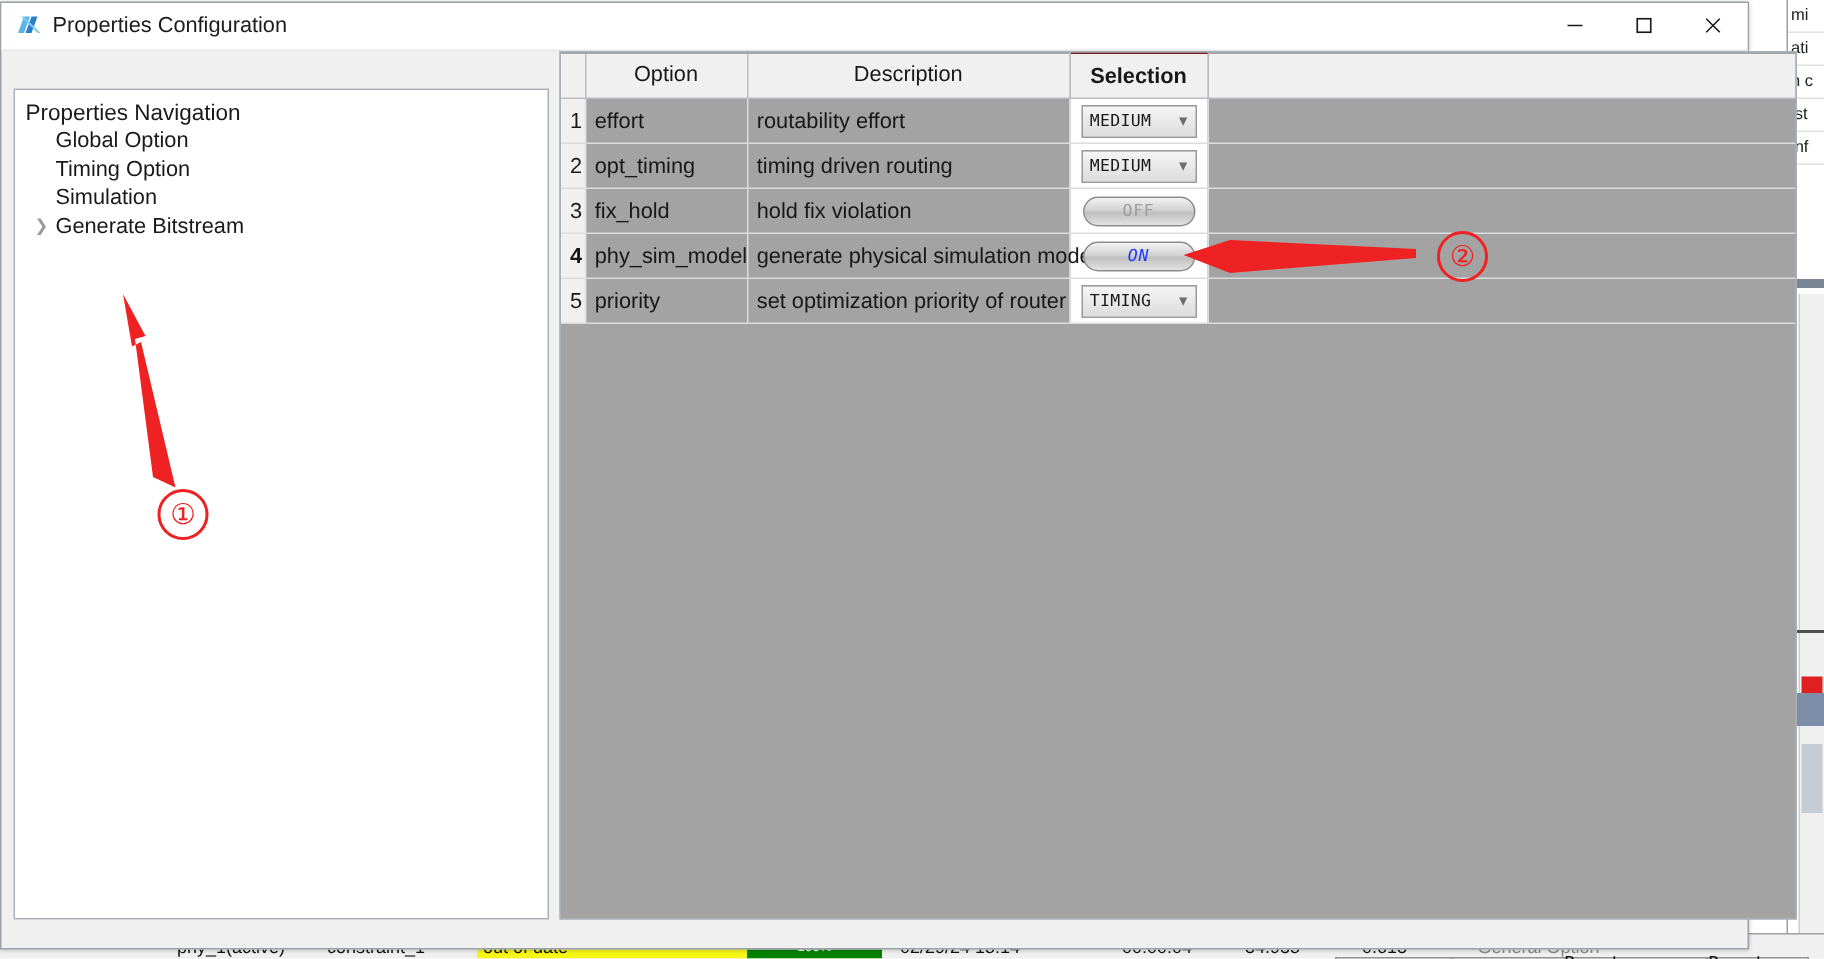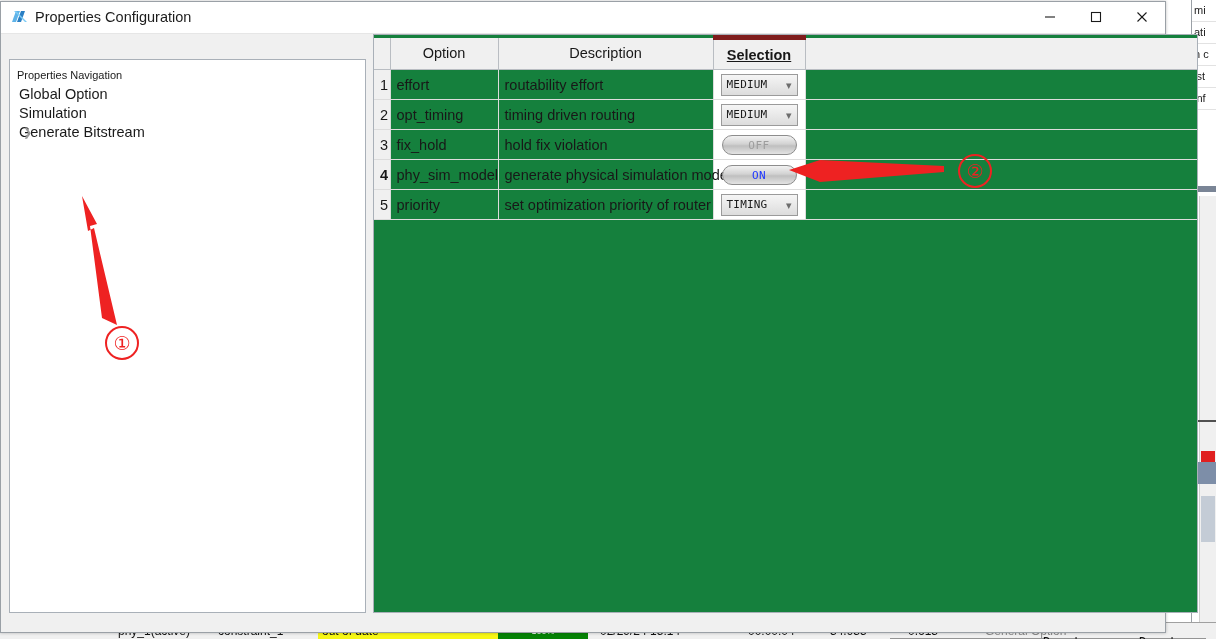"Option" .table-box { background: #15803d -> #a3a3a3 }
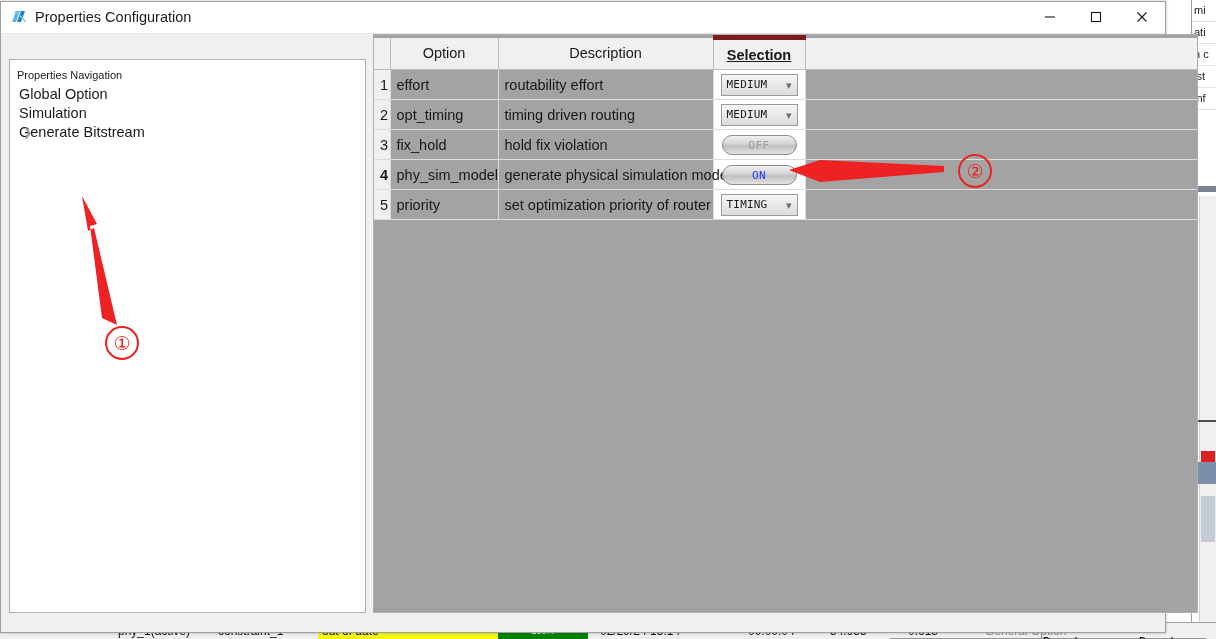"Selection" table.opts th.sel-col { border-top: 5px solid #7f1d1d -> 1px solid #7f1d1d; text-decoration: underline -> none }
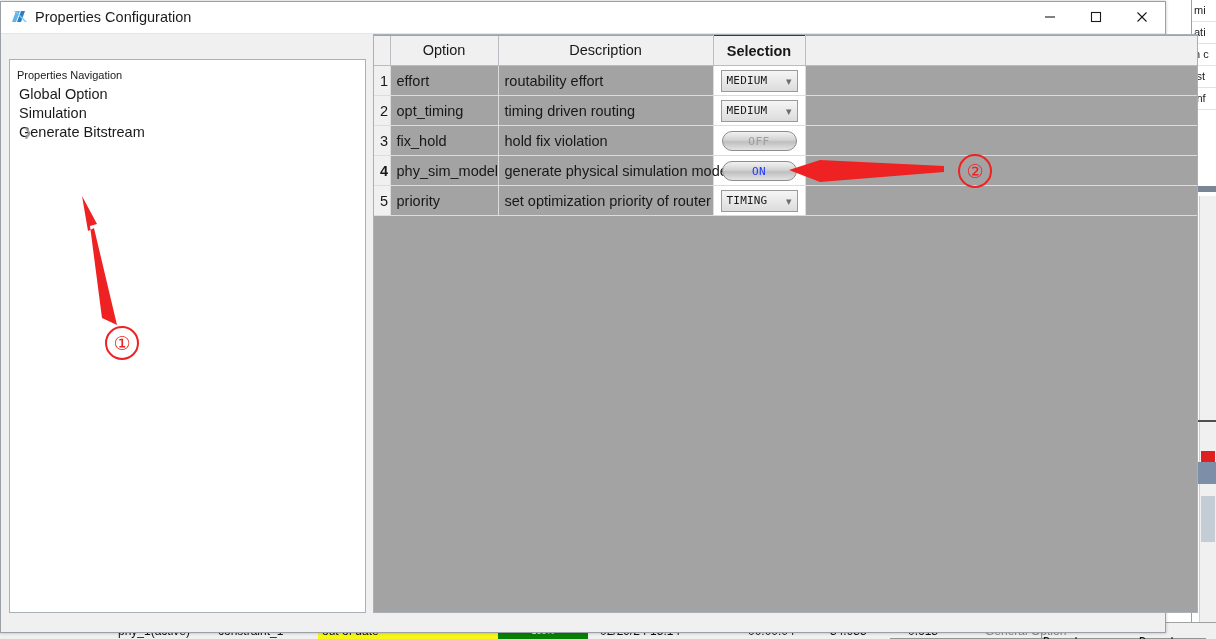"Properties Navigation" .nav-root { font-size: 11px -> 15px }
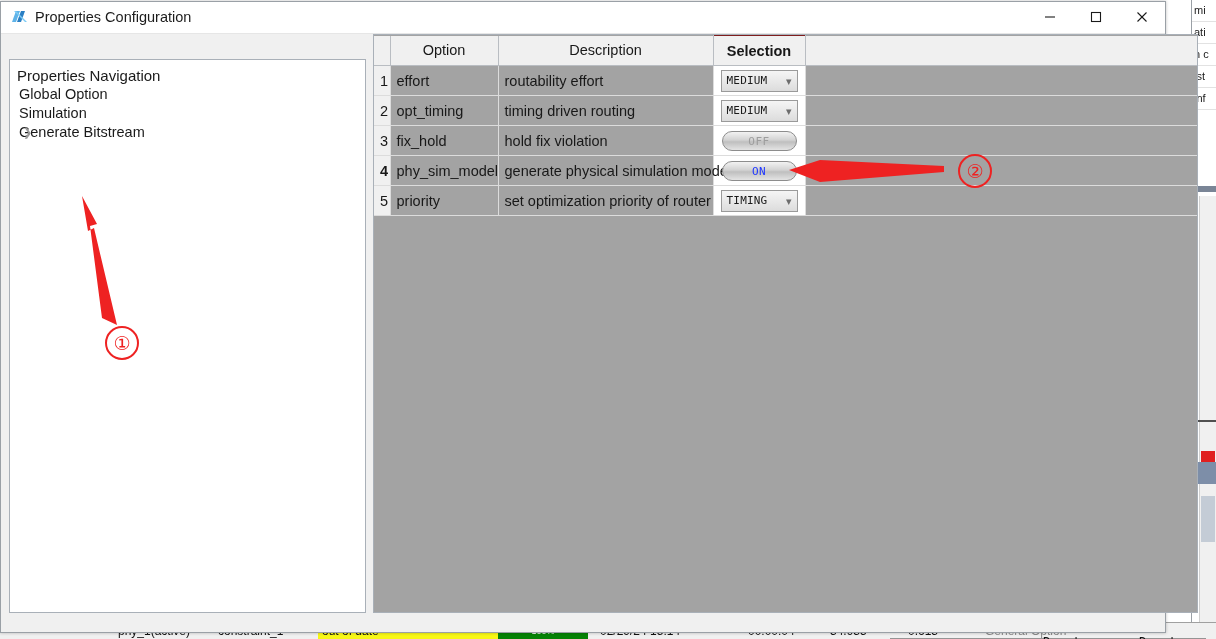"Global Option" .nav-item { padding-left: 9px -> 27px }
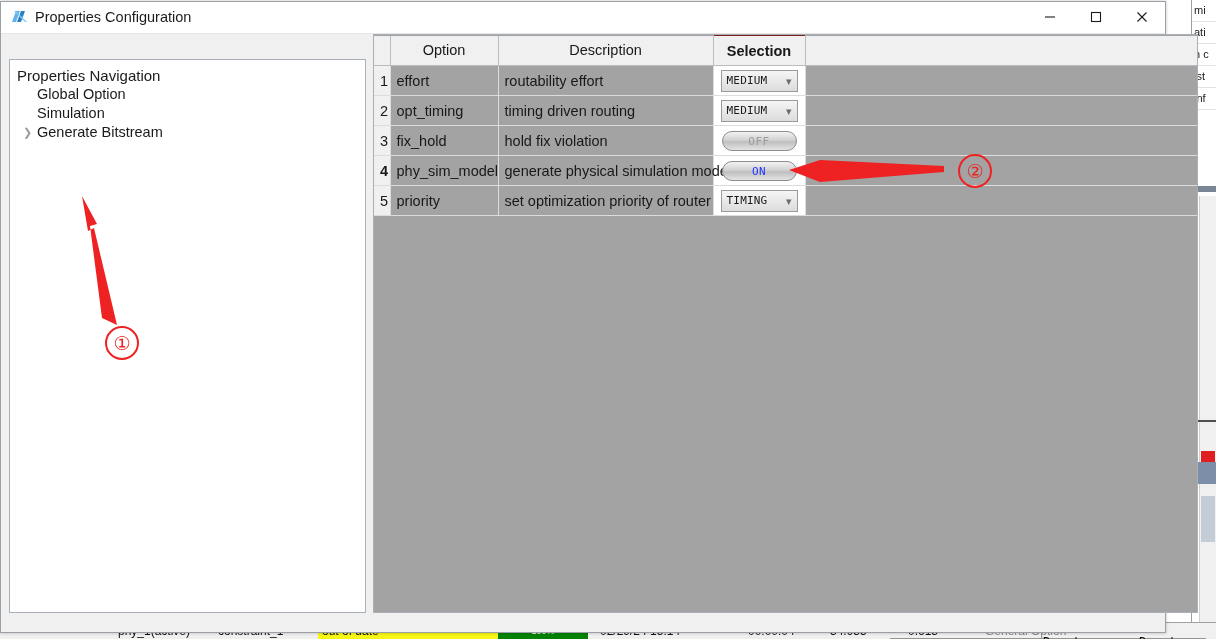"Timing Option" div.nav-item { html: none -> <div> <span>Timing Option</span> </div> }
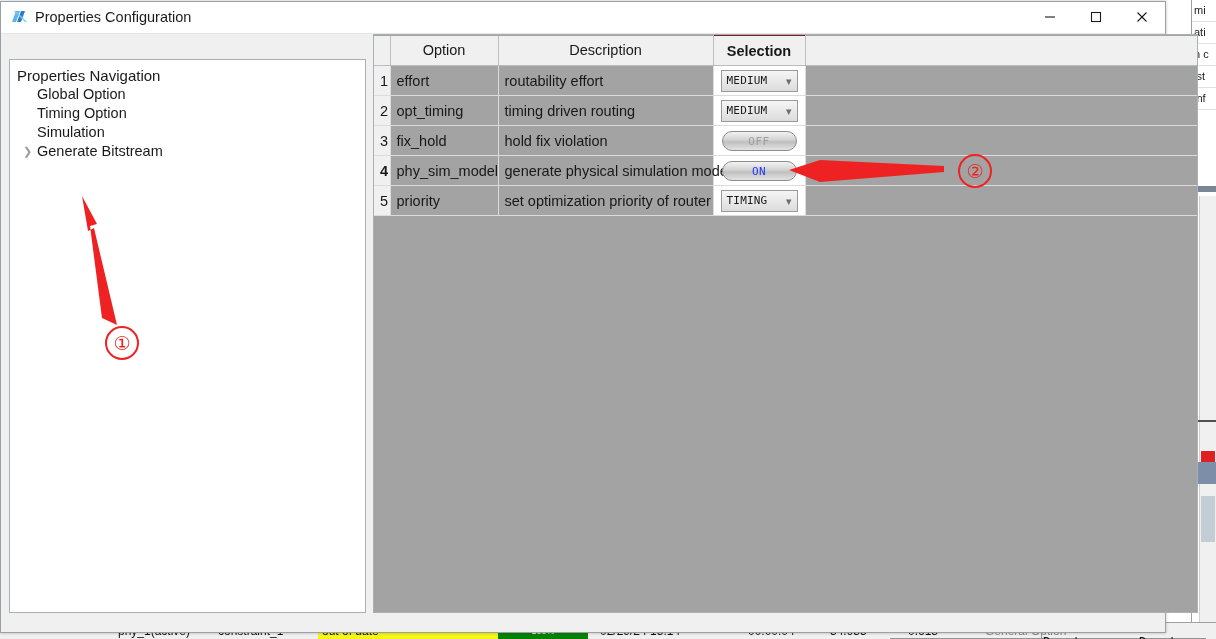"ON" .toggle.on .tlabel { font-style: none -> italic }
